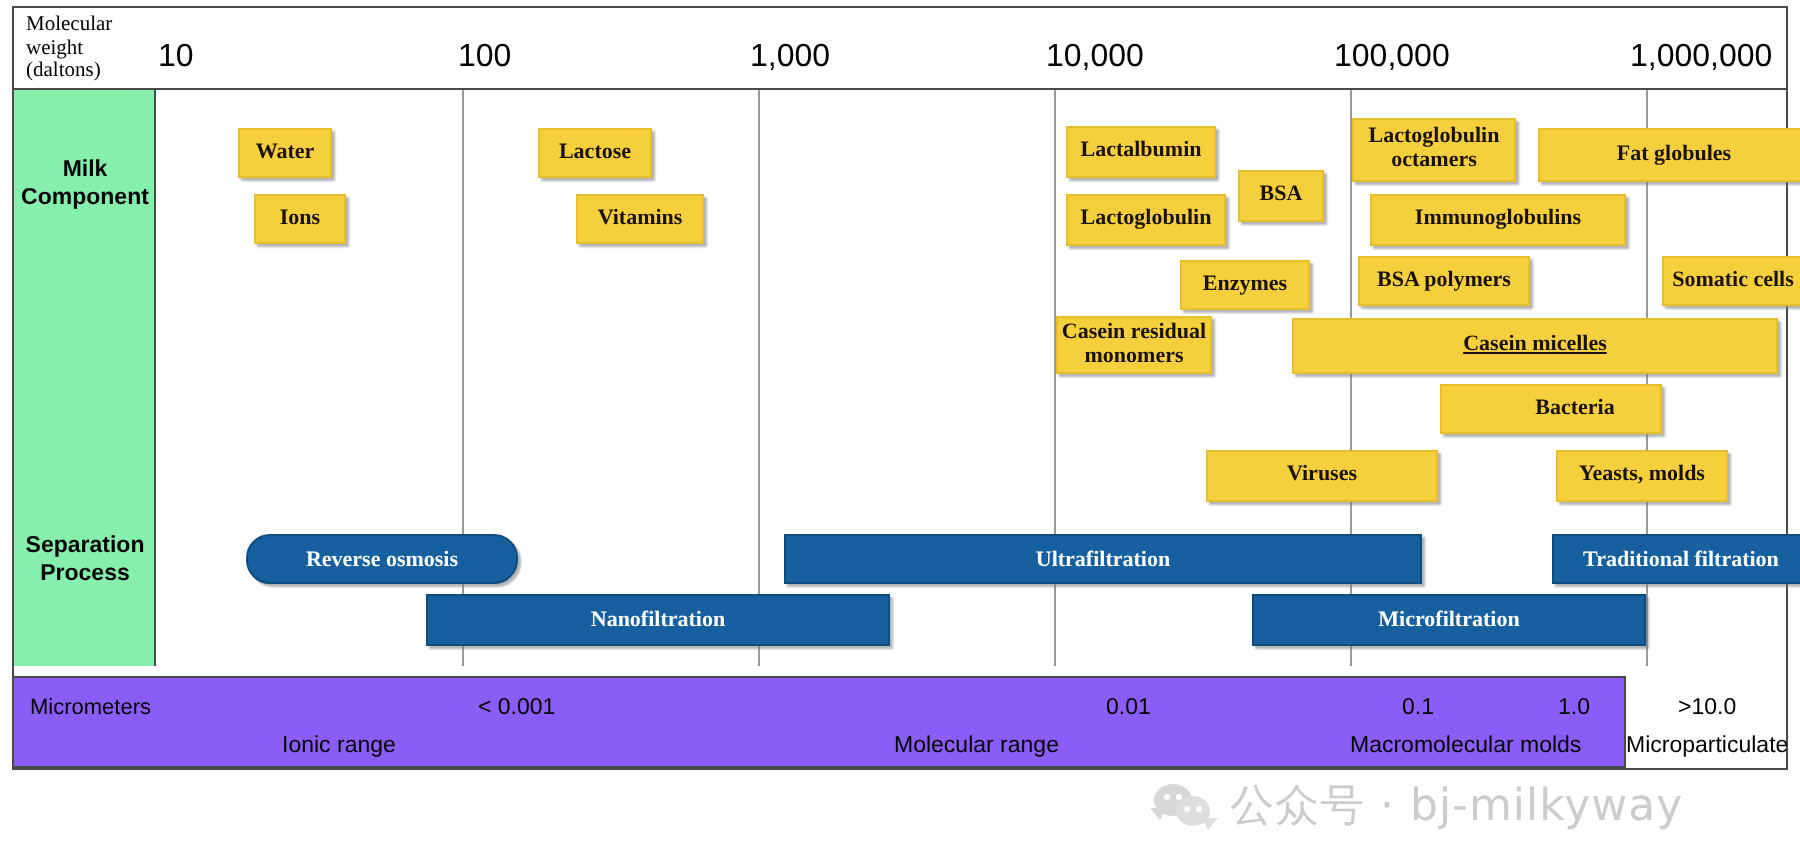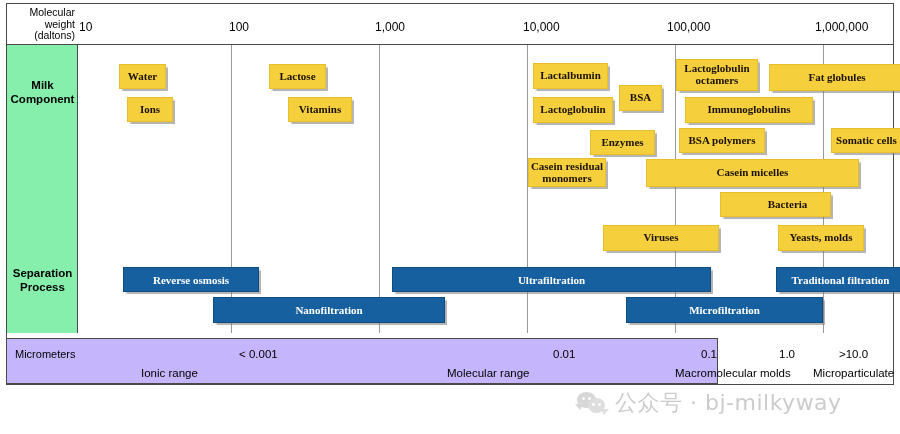"Molecular" .mw-title { font-family: none -> Liberation Serif, serif; text-align: right -> left }
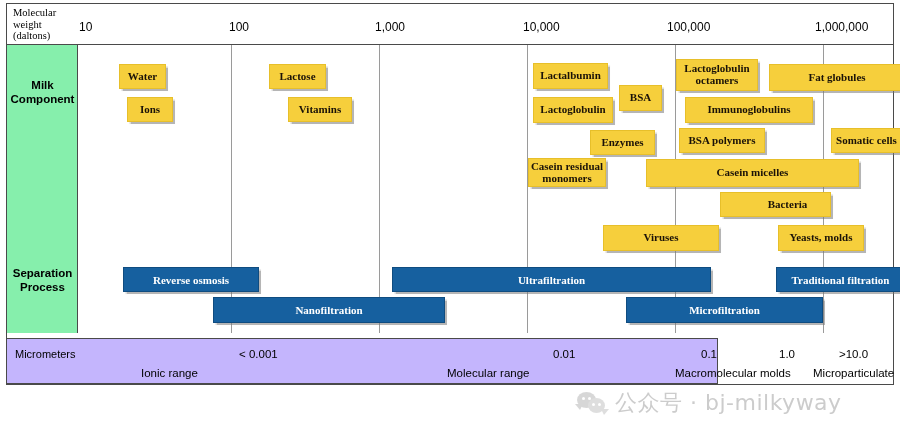"10" .mw-tick { font-size: 12px -> 16px }
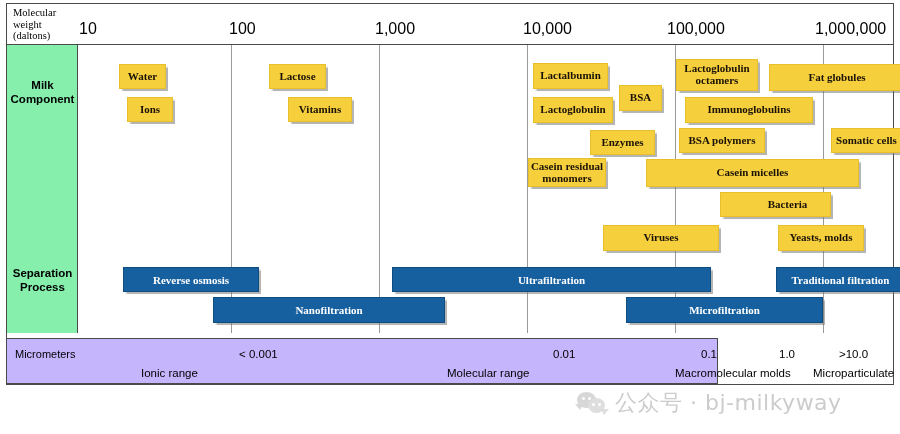"Casein micelles" div.box { text-decoration: none -> underline; width: 213px -> 243px }
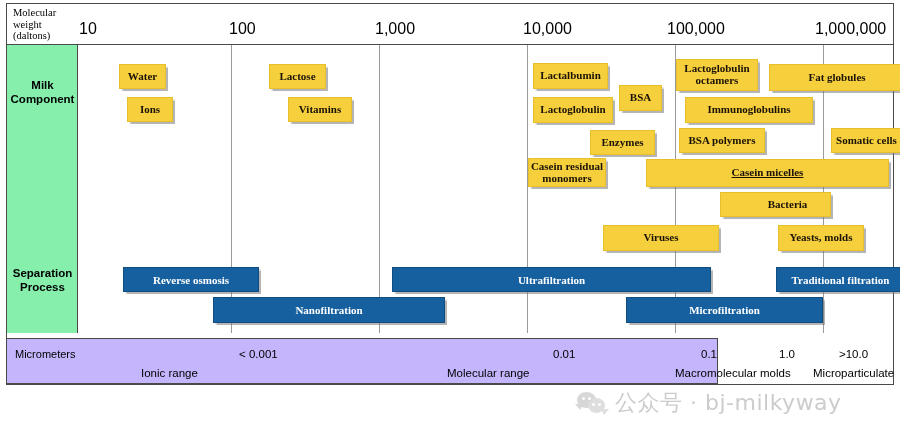"Reverse osmosis" div.box { border-radius: none -> 12px }
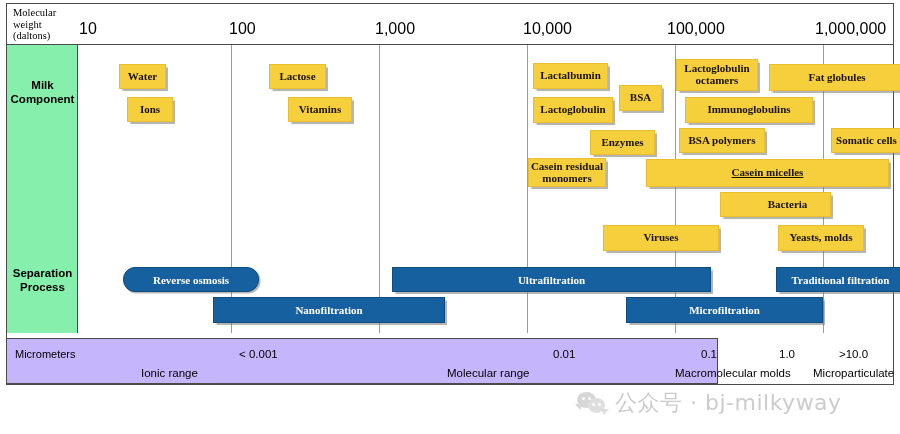"Micrometers" .um-footer { background: #c4b5fd -> #8b5cf6; width: 712px -> 807px }
